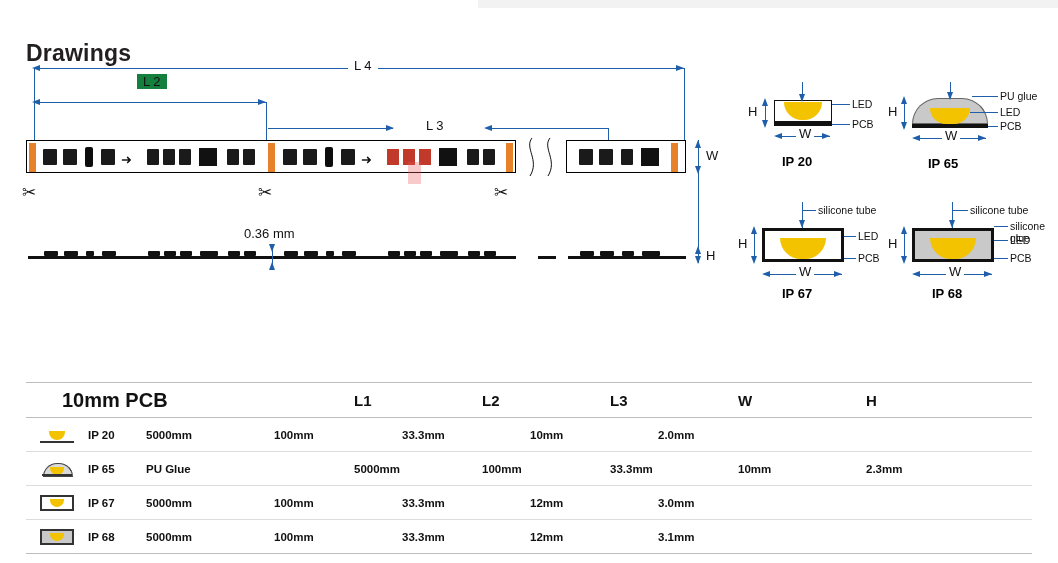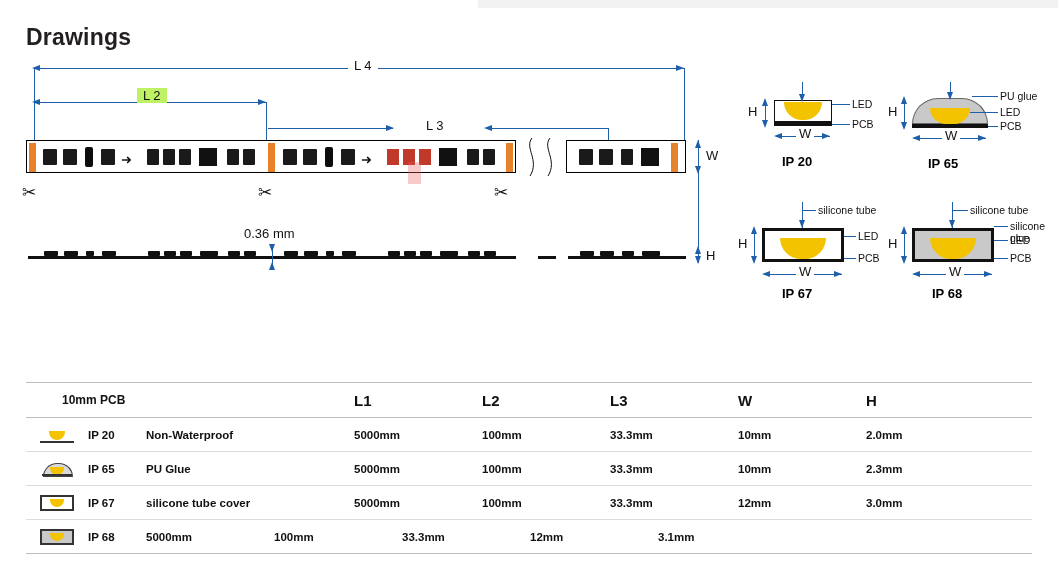"Drawings" .title { top: 24px -> 40px }
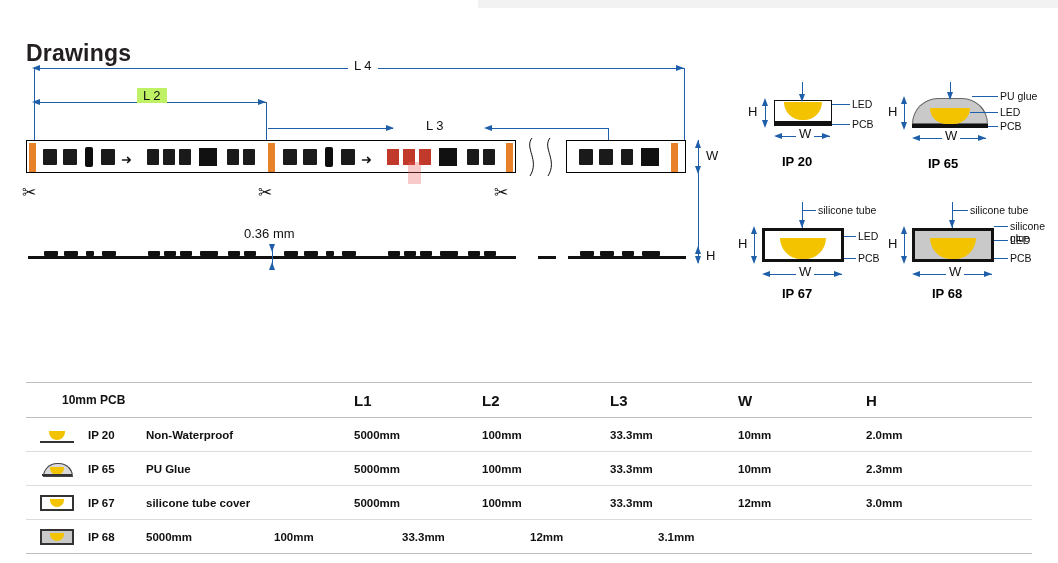"L 2" div.abs { background: #bef264 -> #15803d; top: 88px -> 74px }
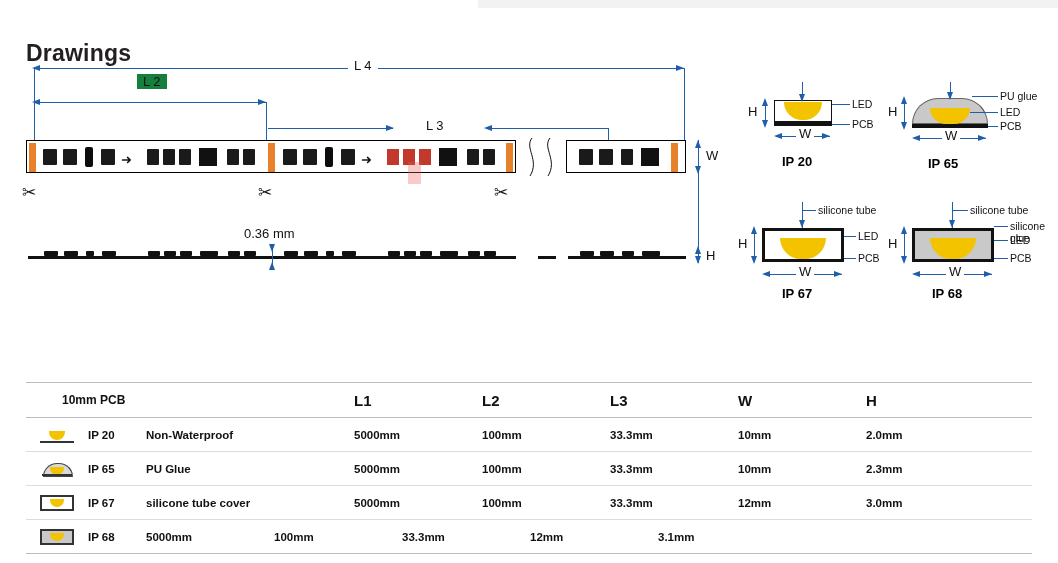"10mm PCB" .head .c-head1 { font-size: 12px -> 20px }
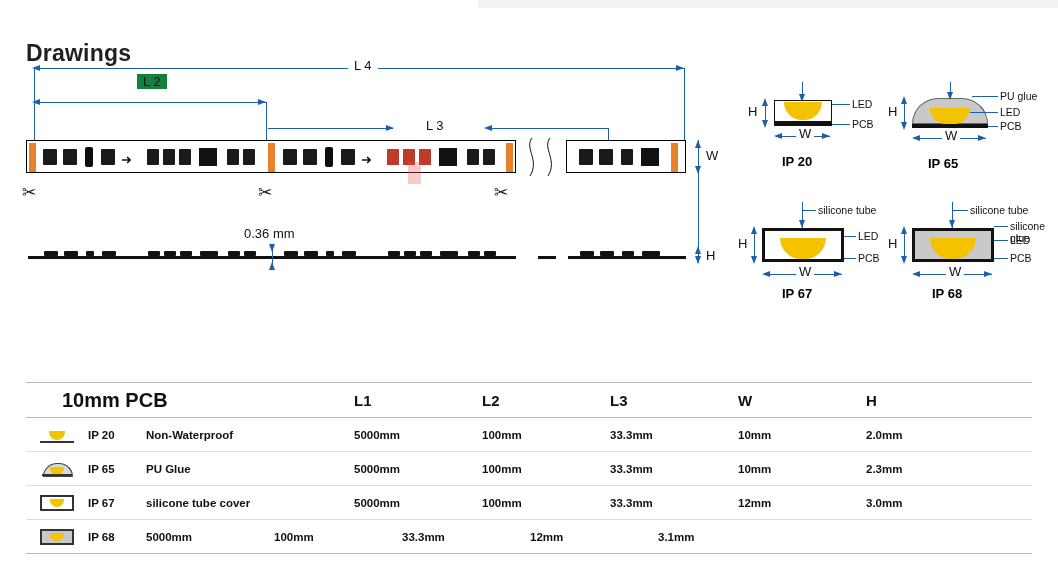"Non-Waterproof" div.c-desc { html: <div>Non-Waterproof</div> -> none }
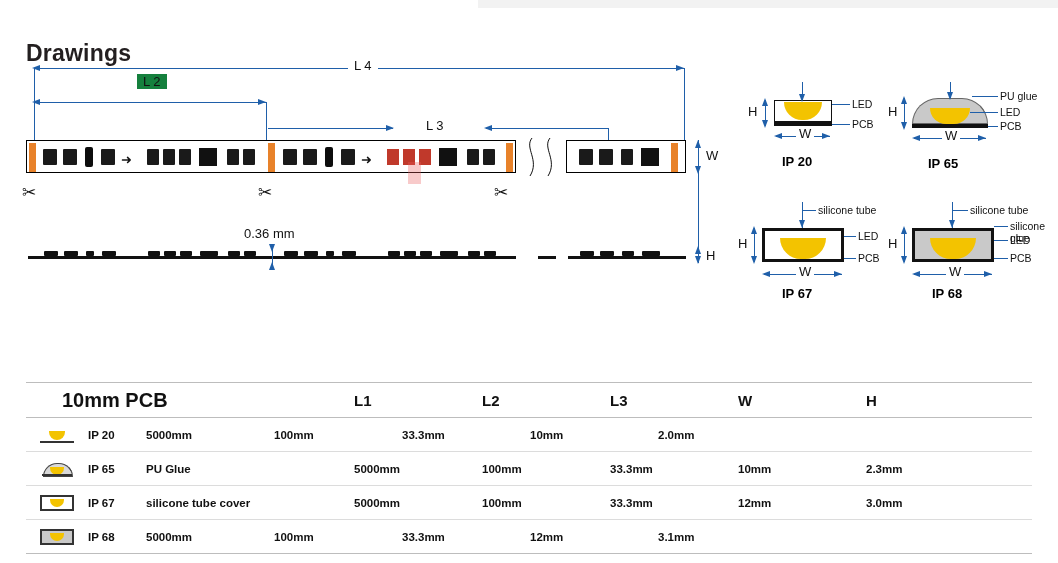"silicone tube cover" div.c-desc { html: <div>silicone tube cover</div> -> none }
